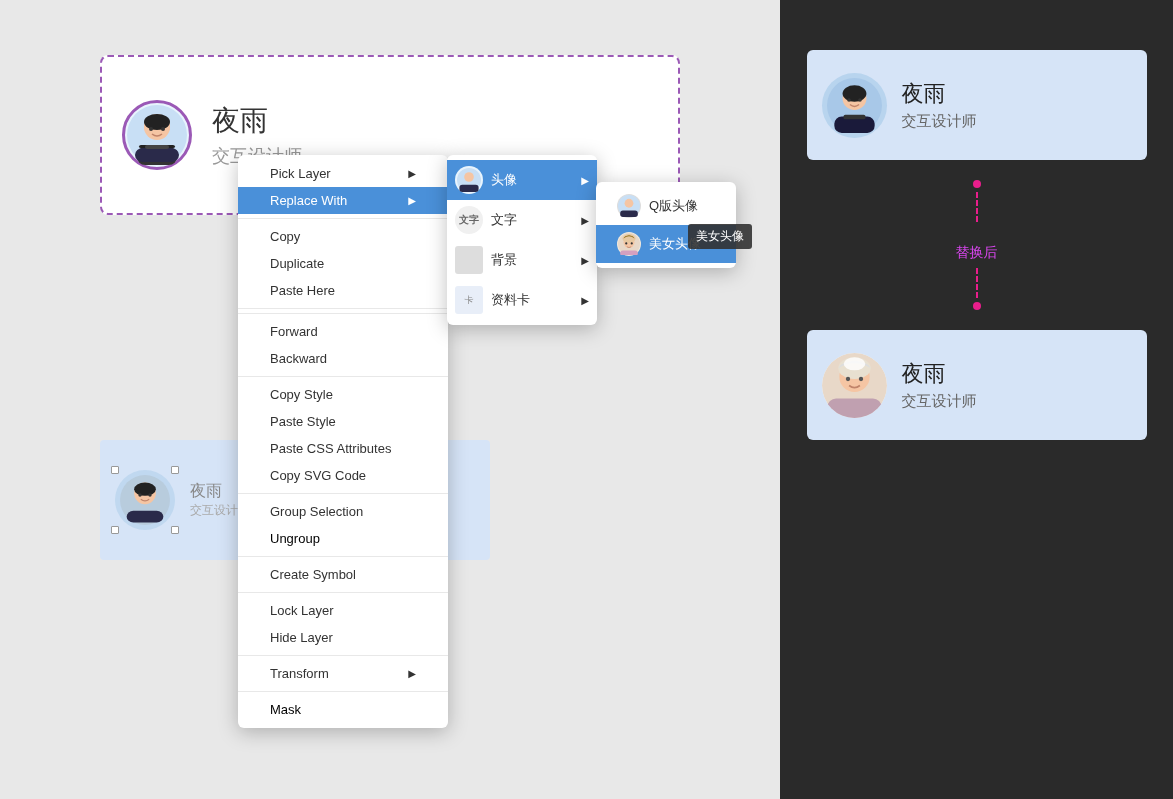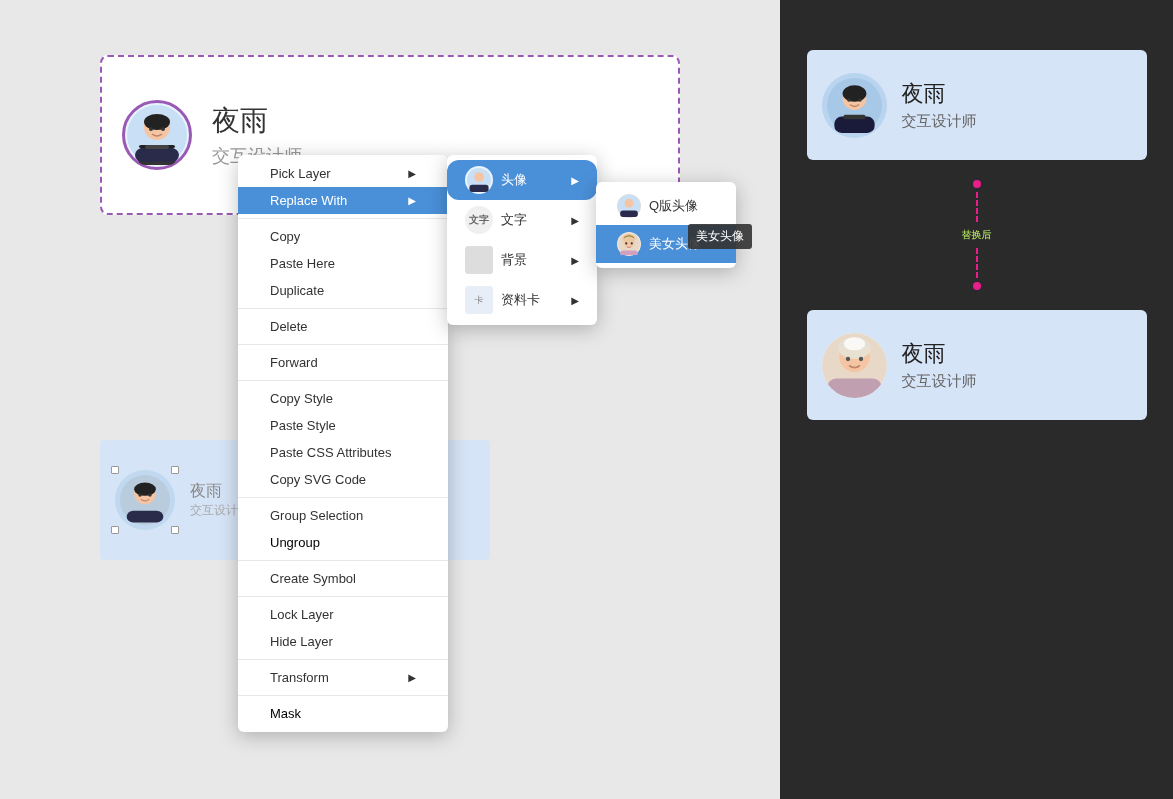"头像" .submenu-item { border-radius: 12px -> none; padding: 6px 18px -> 6px 8px }
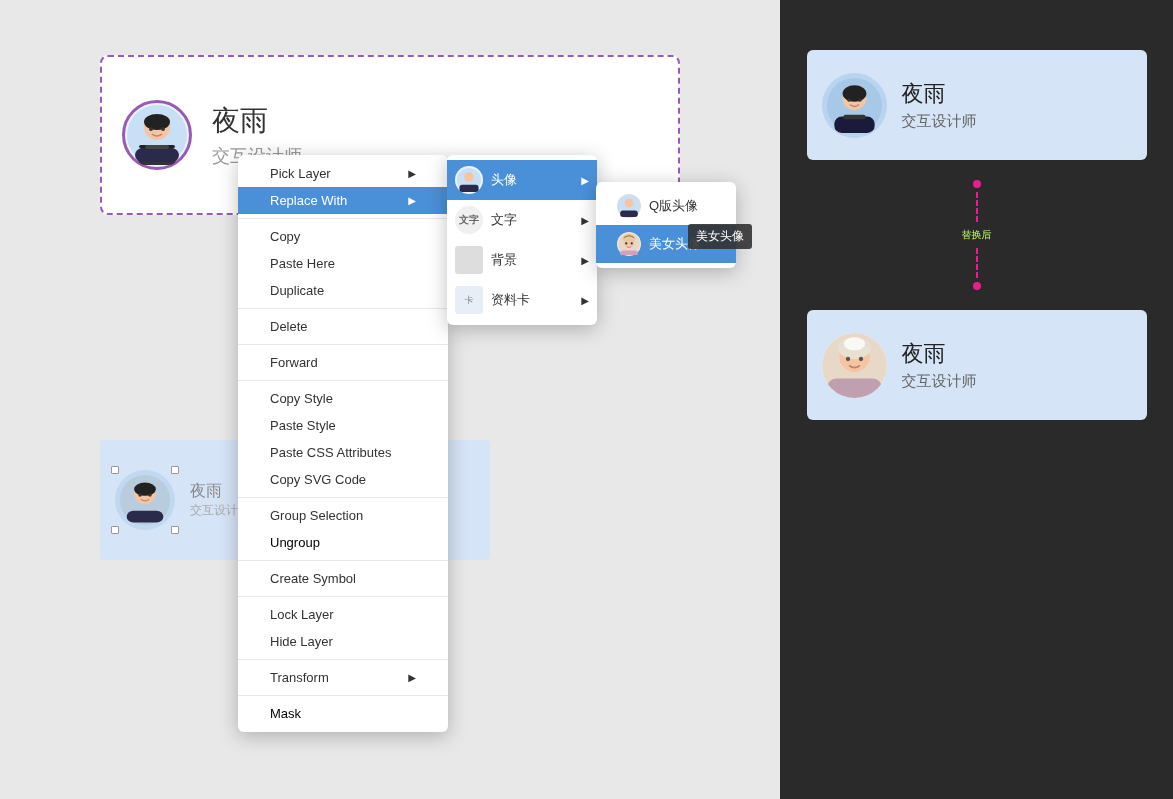"替换后" .connector-label { color: #bef264 -> #d946ef; font-size: 10px -> 14px; margin-top: none -> 16px }
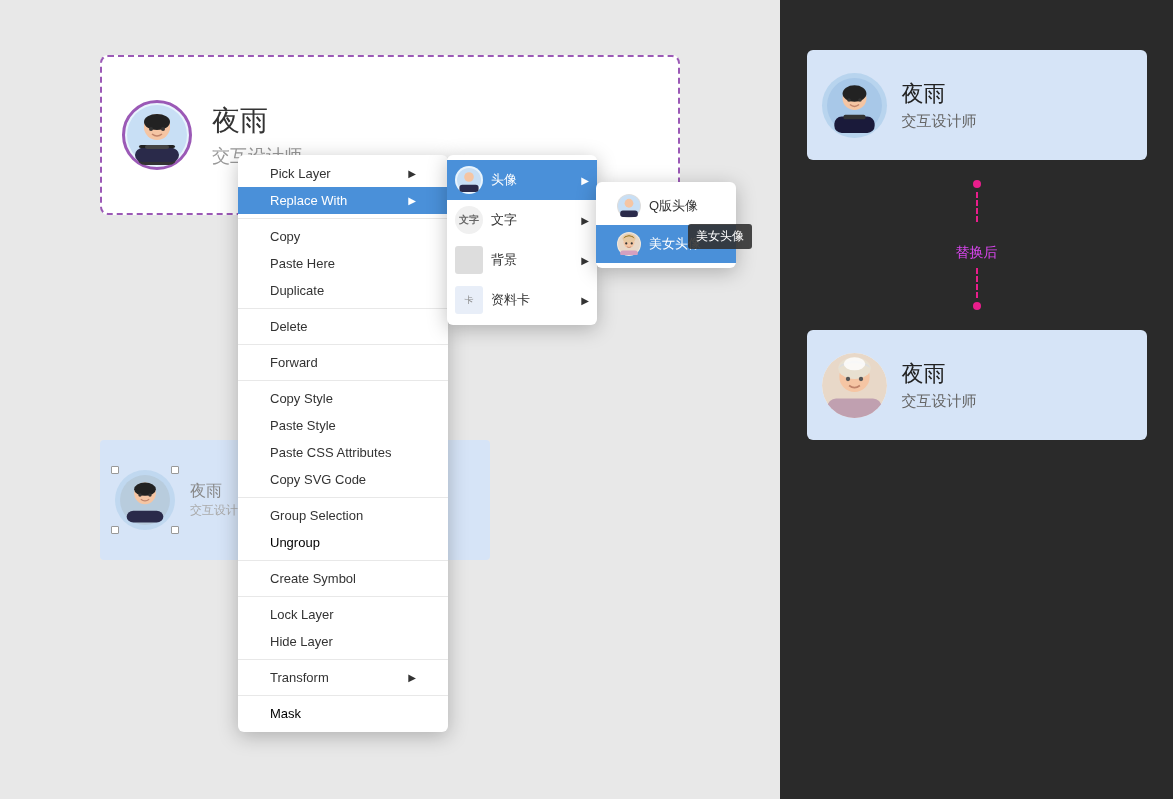"Paste Here" div.menu-item { order: before "Duplicate" -> after "Duplicate" }
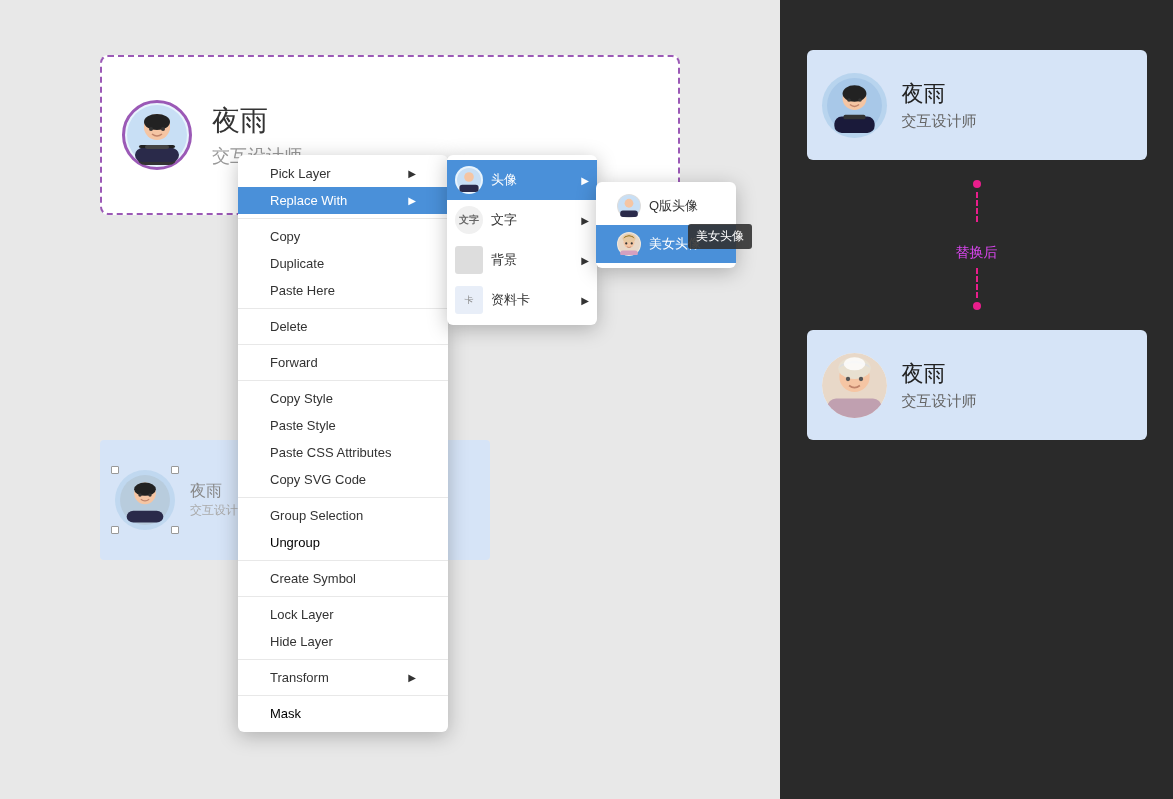"Delete" div.menu-item { html: <div> <span>Delete</span> </div> -> none }
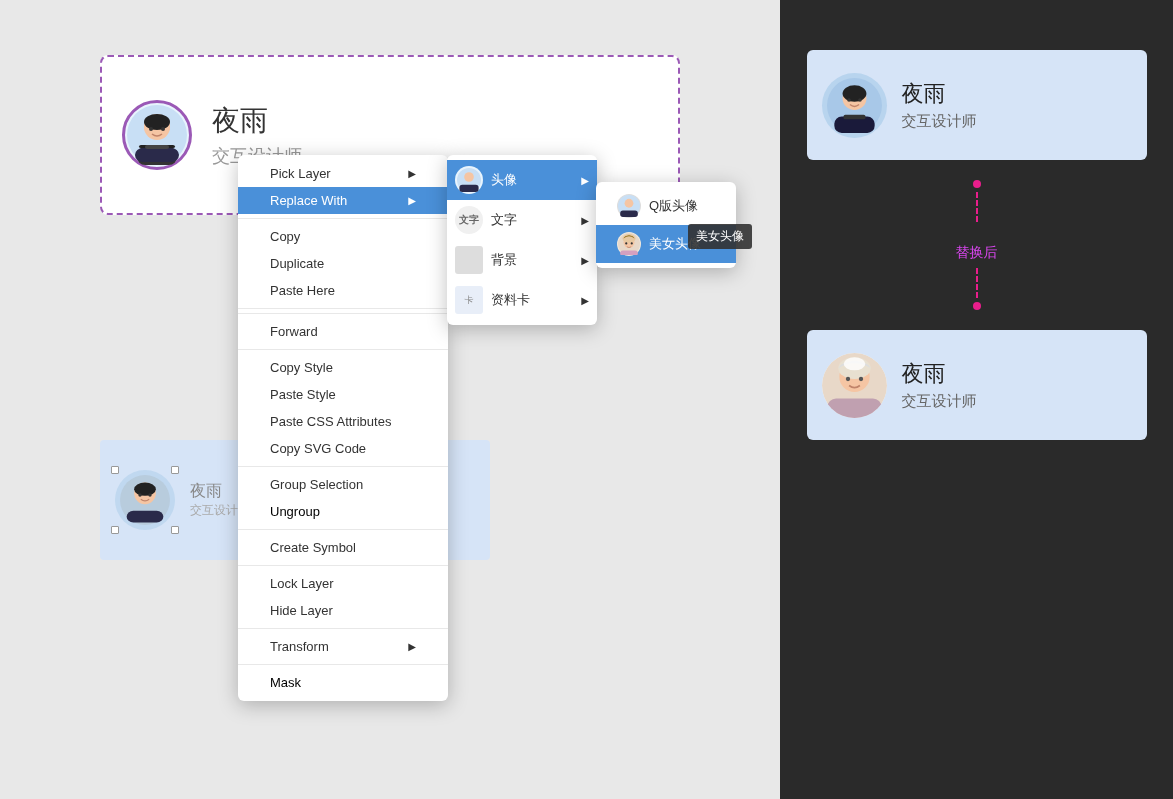"Backward" div.menu-item { html: none -> <div> <span>Backward</span> </div> }
